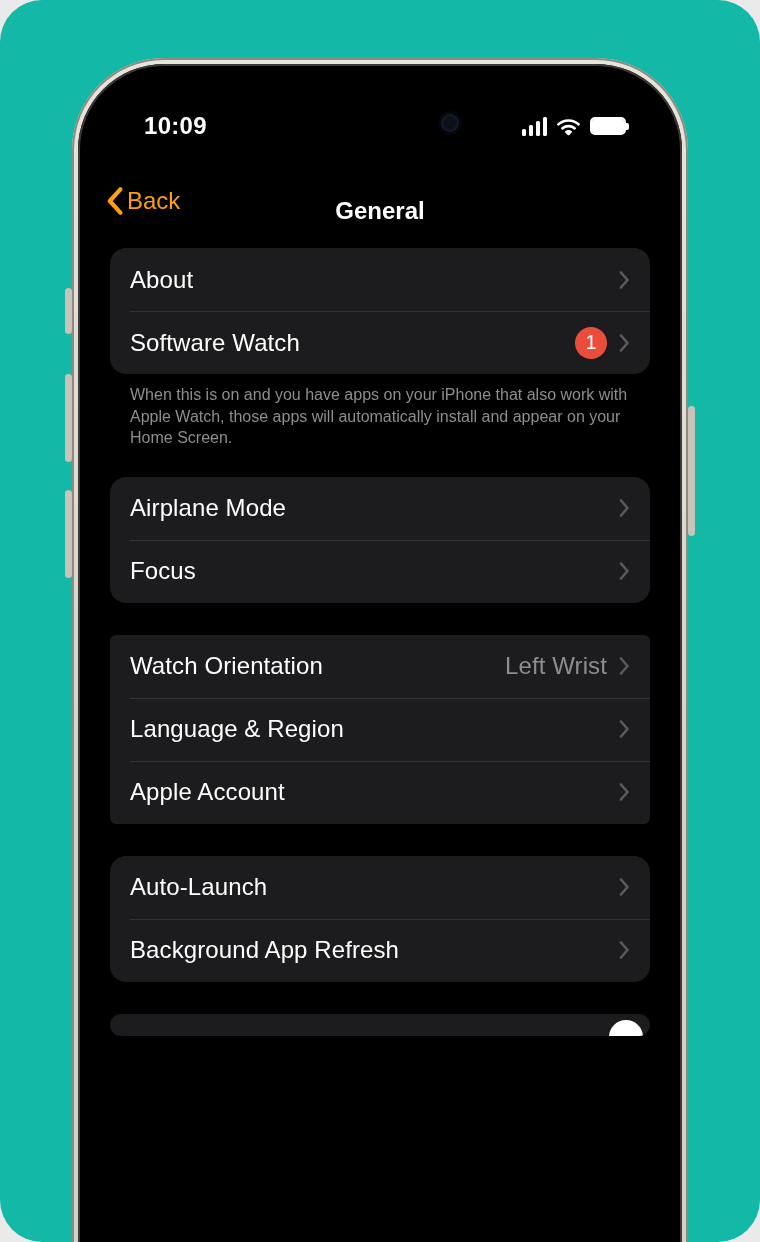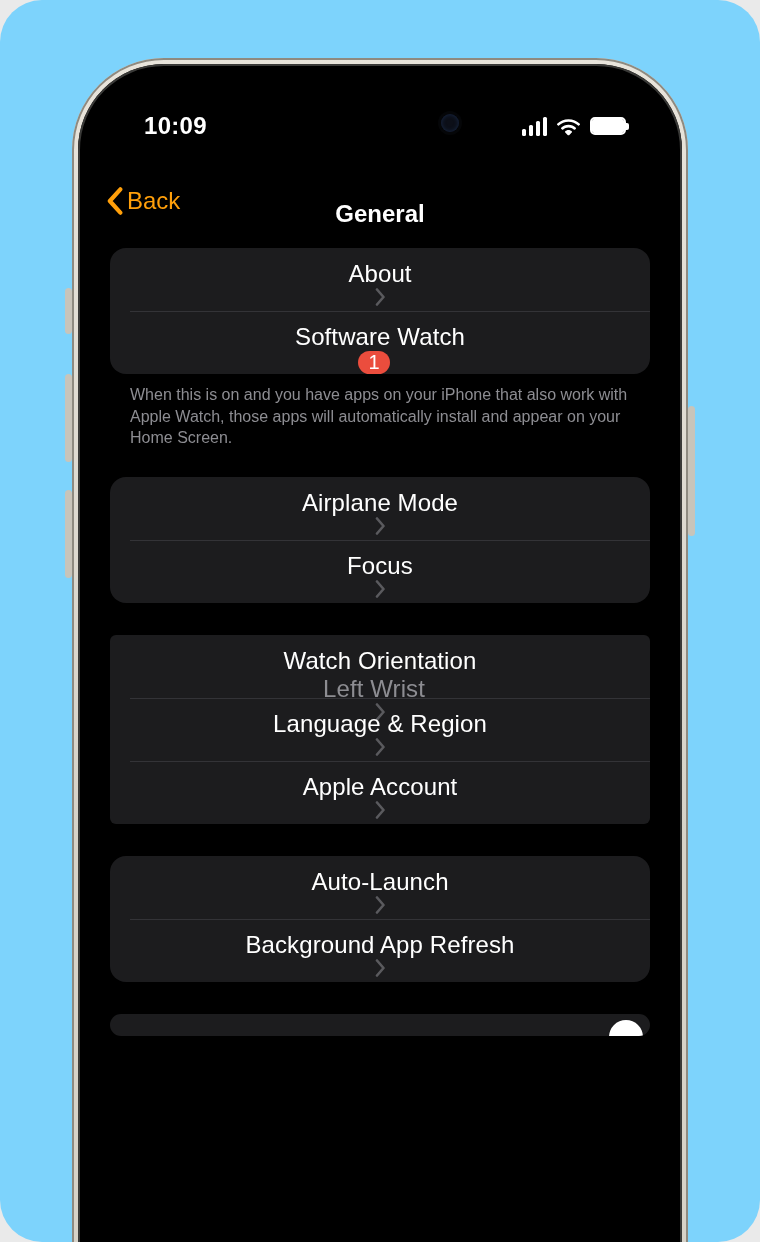"10:09" .canvas { background: #7dd3fc -> #14b8a6 }
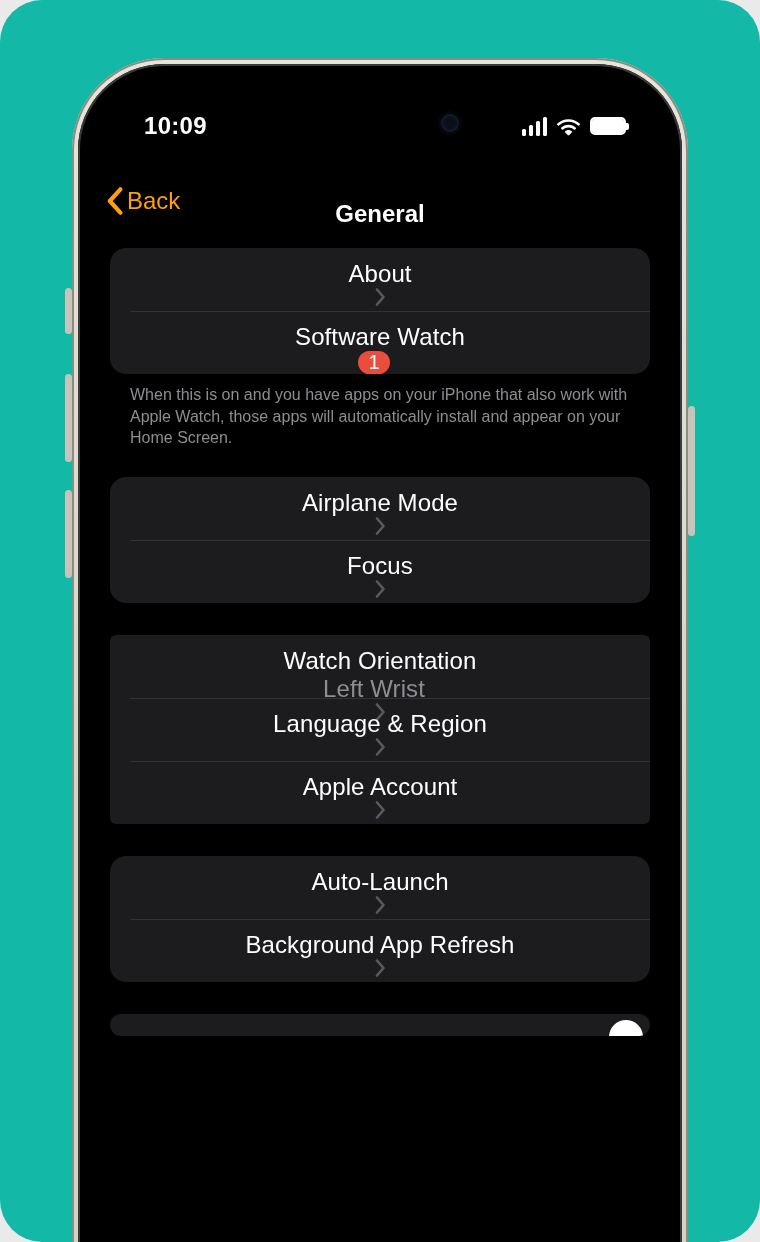"Back" .nav { align-items: flex-end -> center }
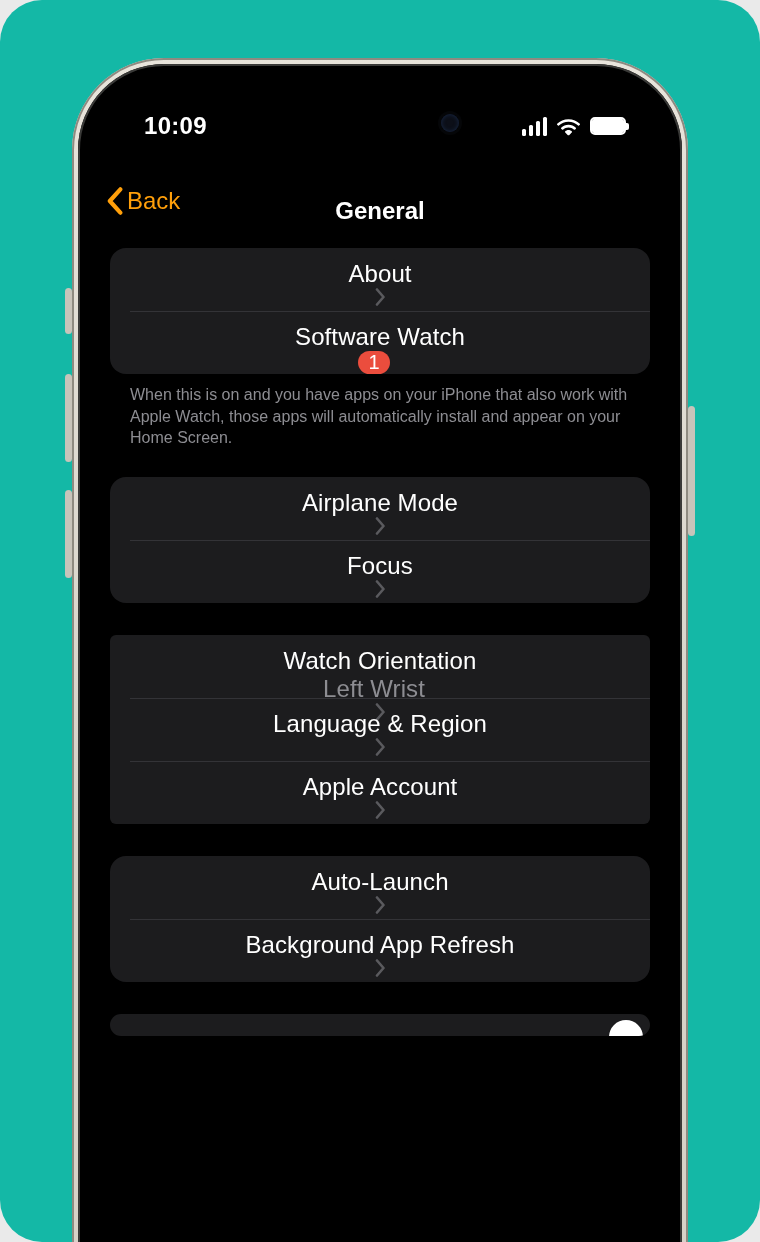"About" .row { flex-direction: column -> none; padding: 12px 20px -> 0 20px }
